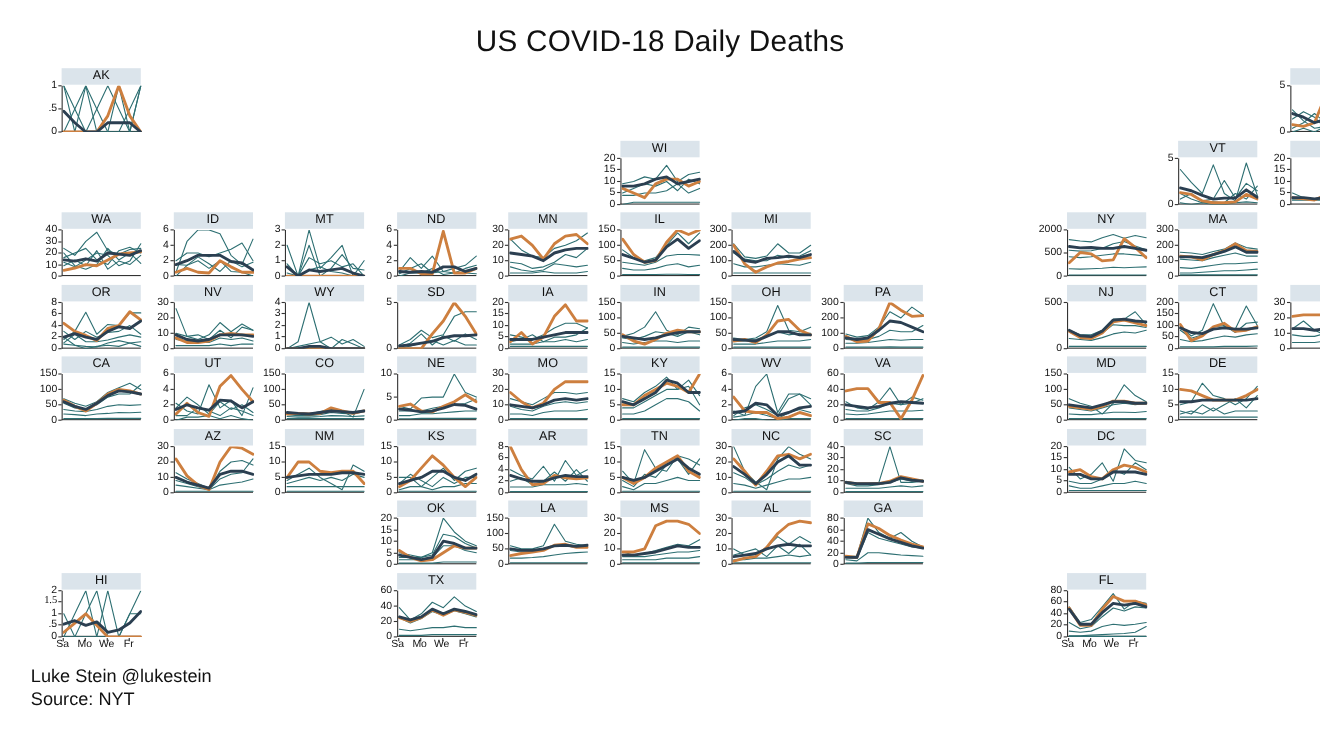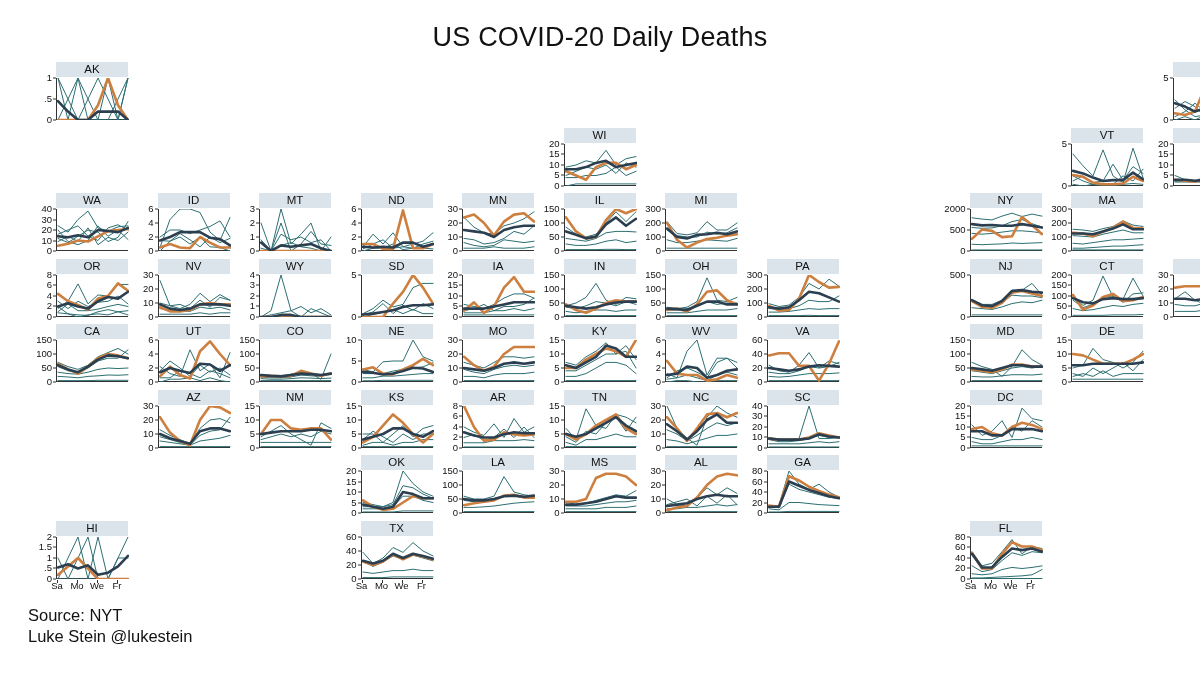"US COVID-20 Daily Deaths" div { text: COVID-20 -> COVID-18 }
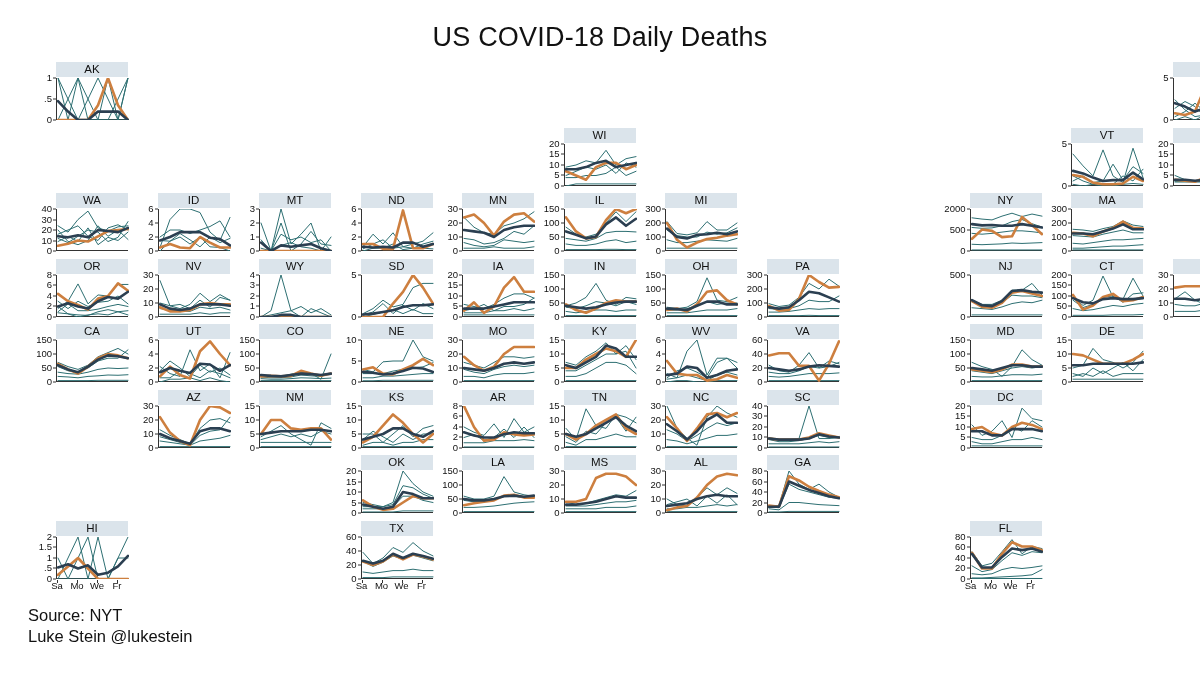"1.5" span { font-family: none -> Liberation Serif, serif }
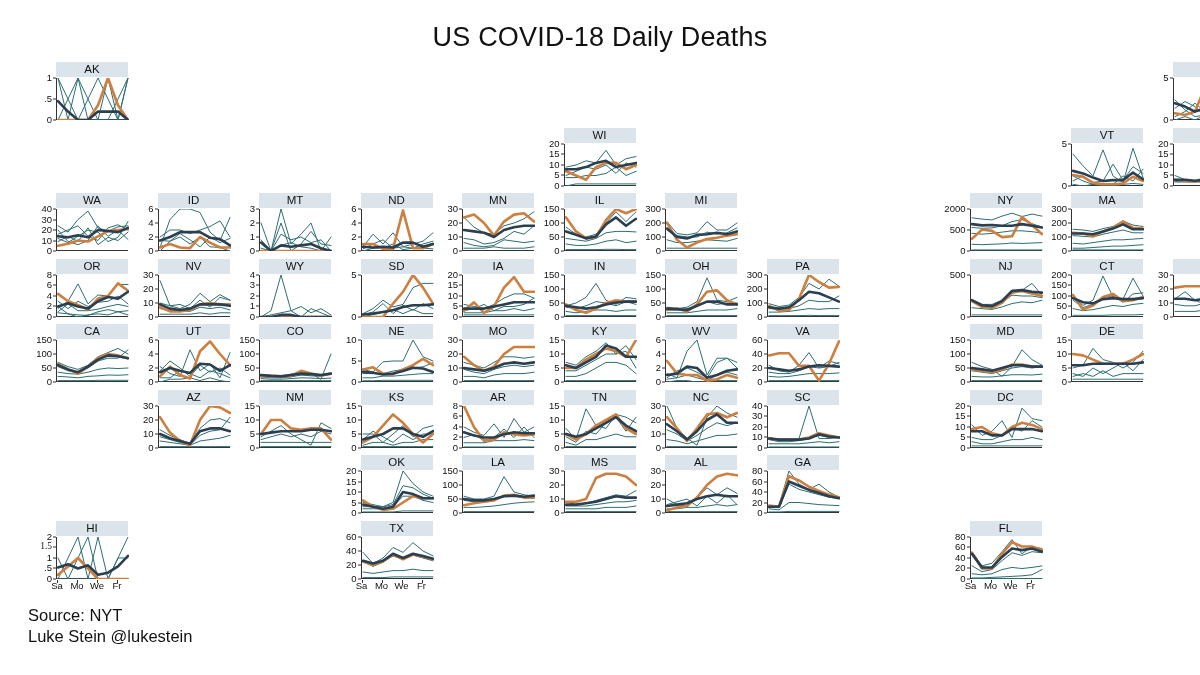"Source: NYT" div { order: before "Luke Stein @lukestein" -> after "Luke Stein @lukestein" }
